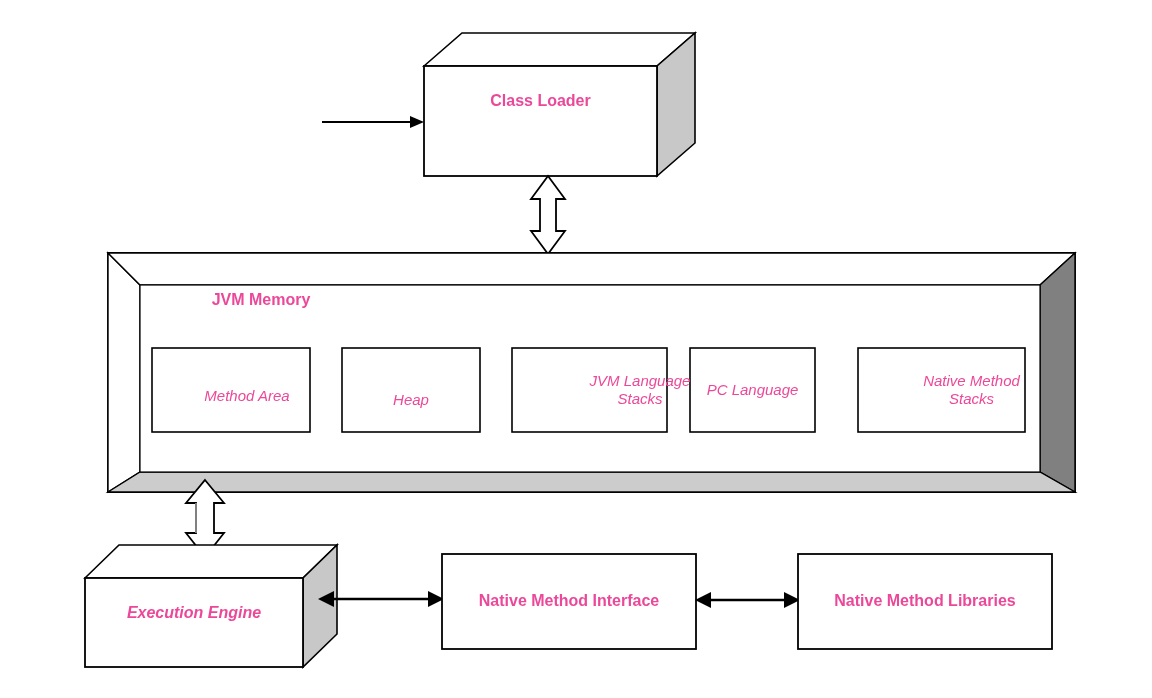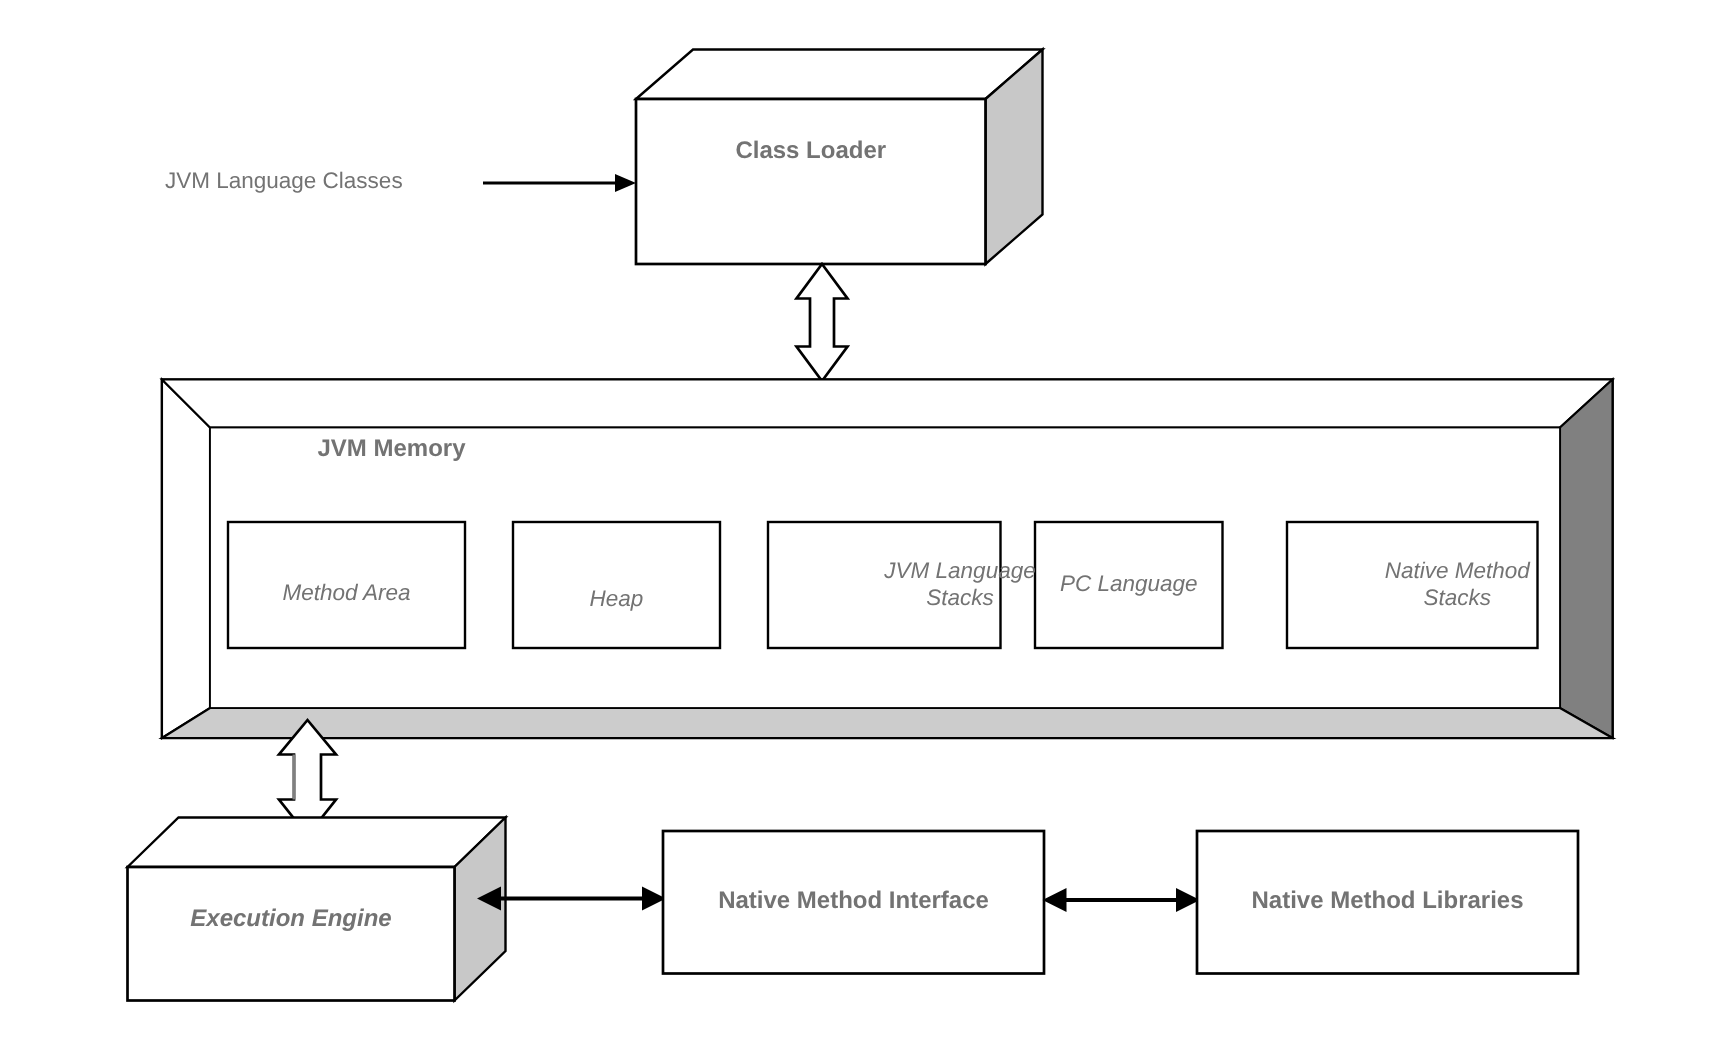"Class Loader" .lbl { color: #737373 -> #ec4899 }
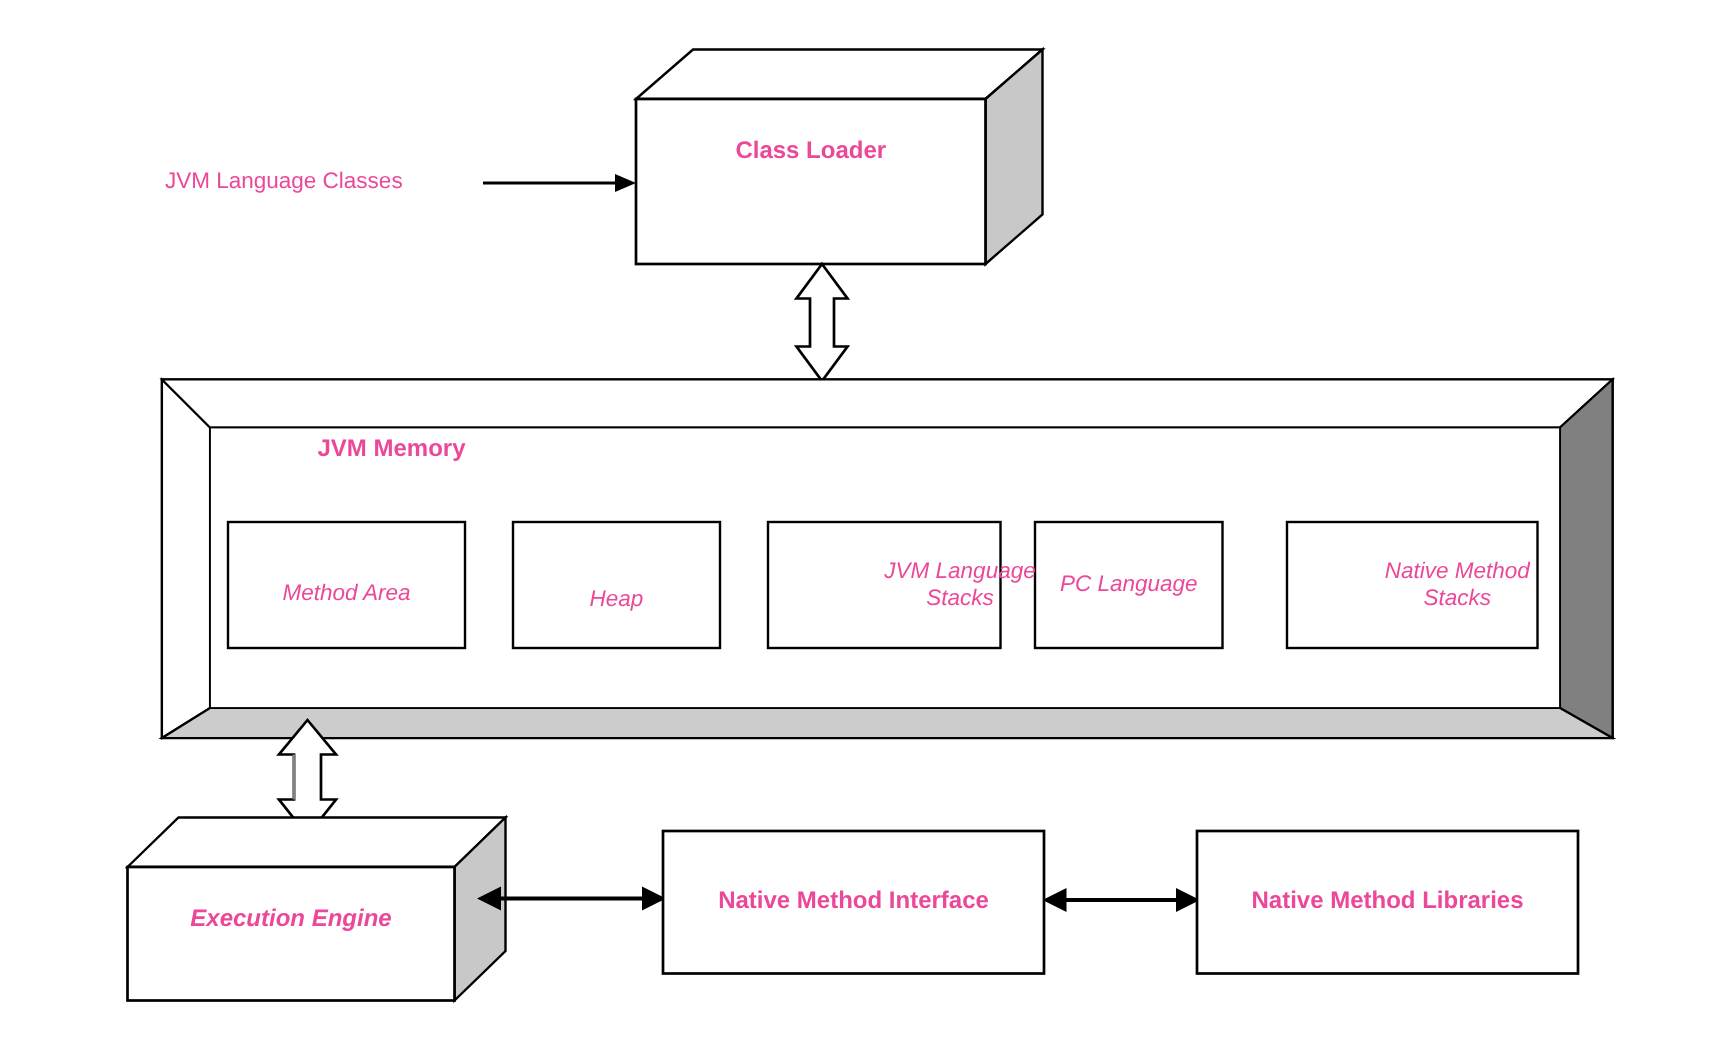"JVM Language Classes" div.lbl { html: <div>JVM Language Classes</div> -> none }
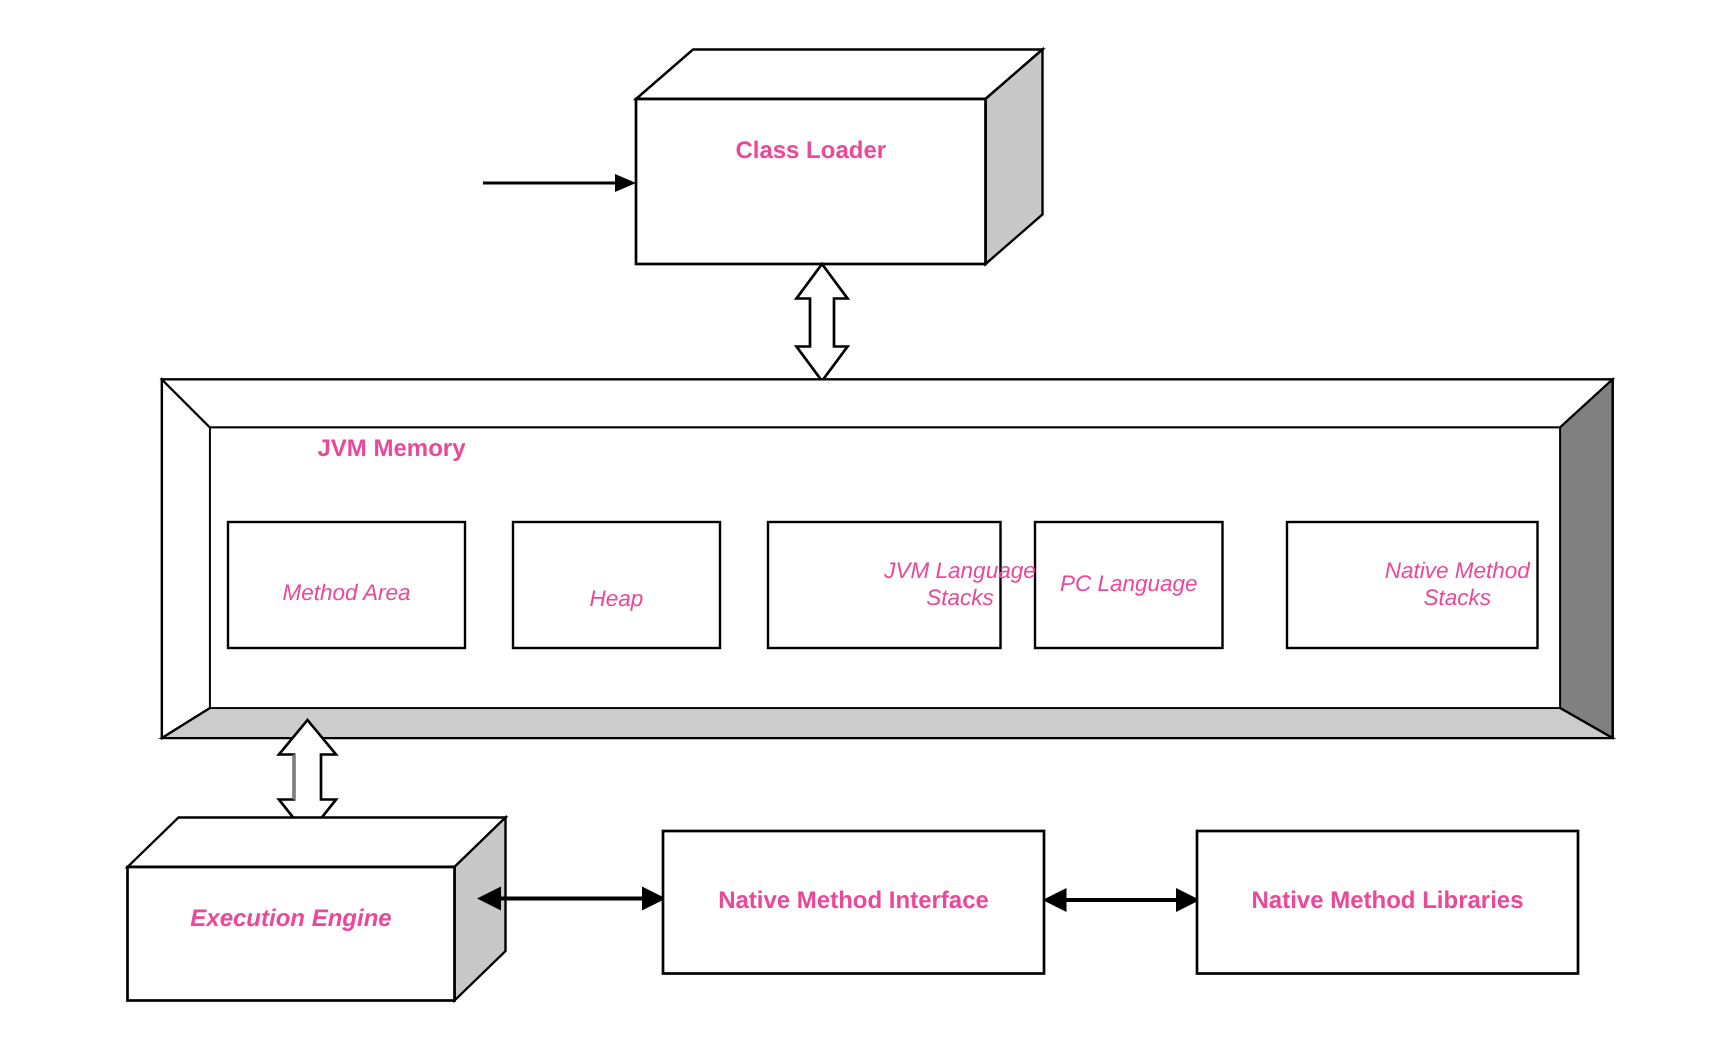"Method Area" div.lbl { padding-left: none -> 16px }
